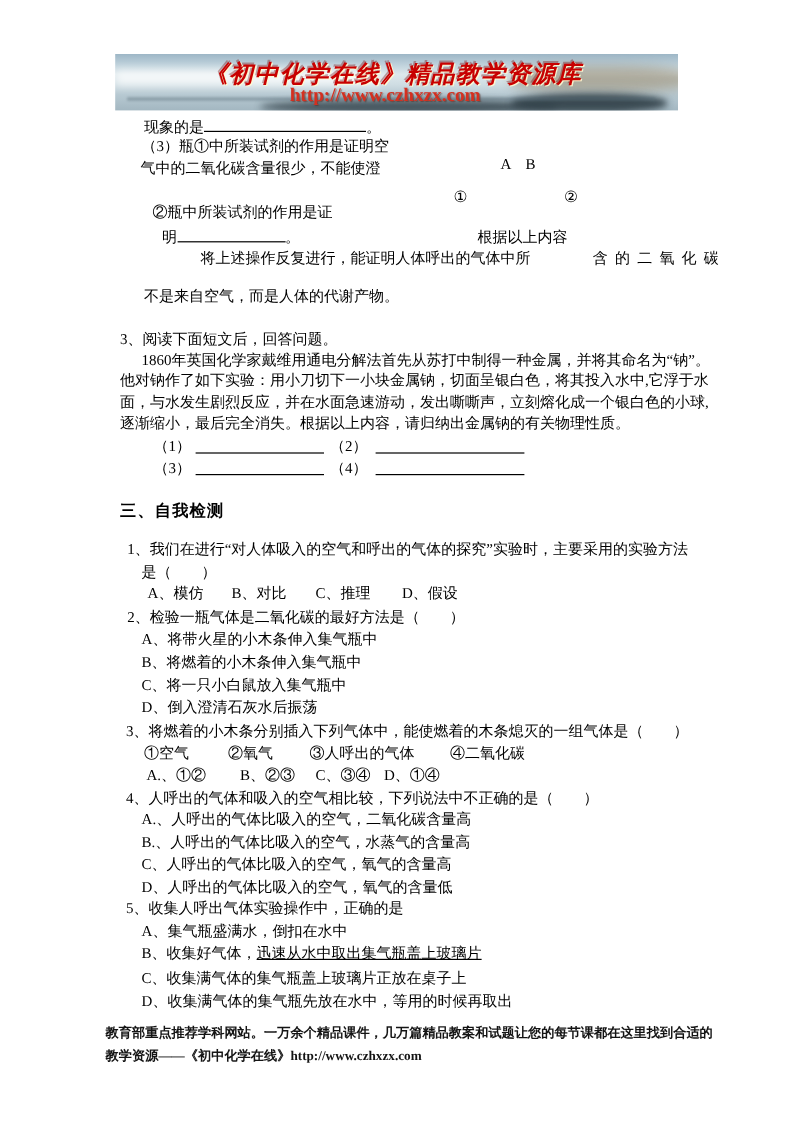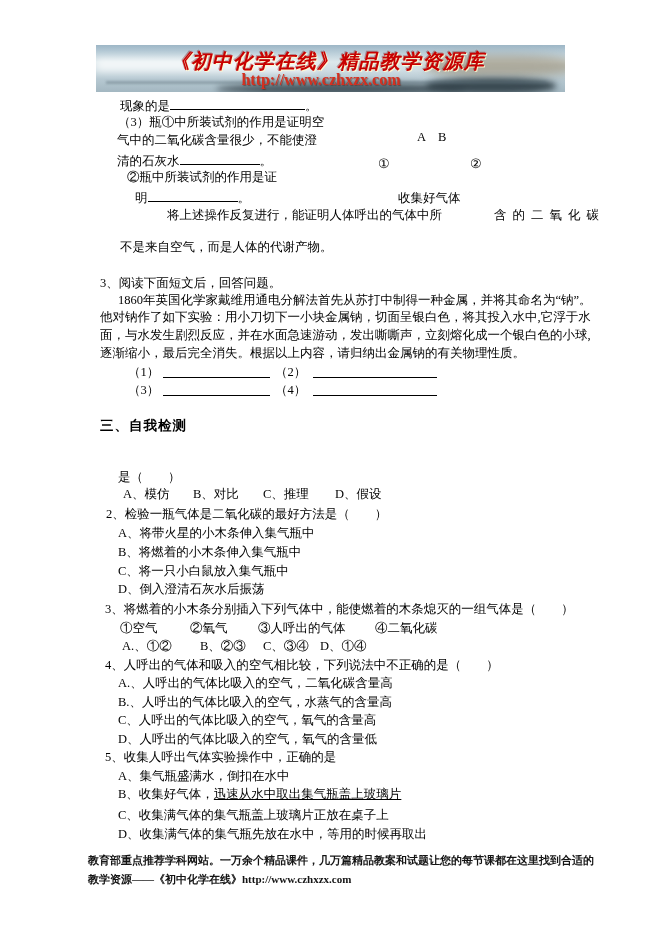"清的石灰水 。" div.ln { html: <div><span>清的石灰水</span><span></span><span>。</span></div> -> none }
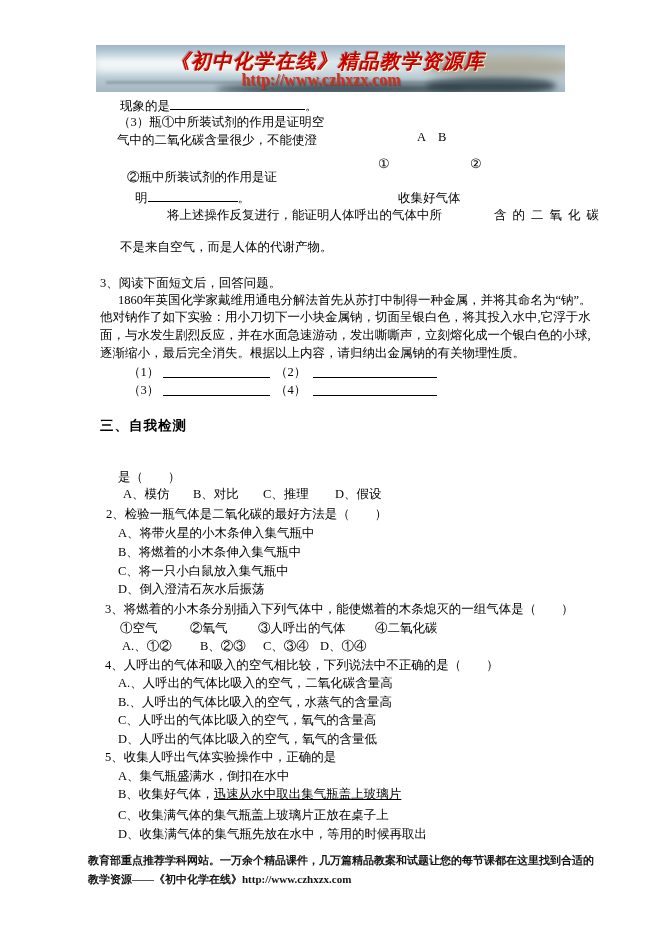"收集好气体" div.ln { text: 收集好气体 -> 根据以上内容 }
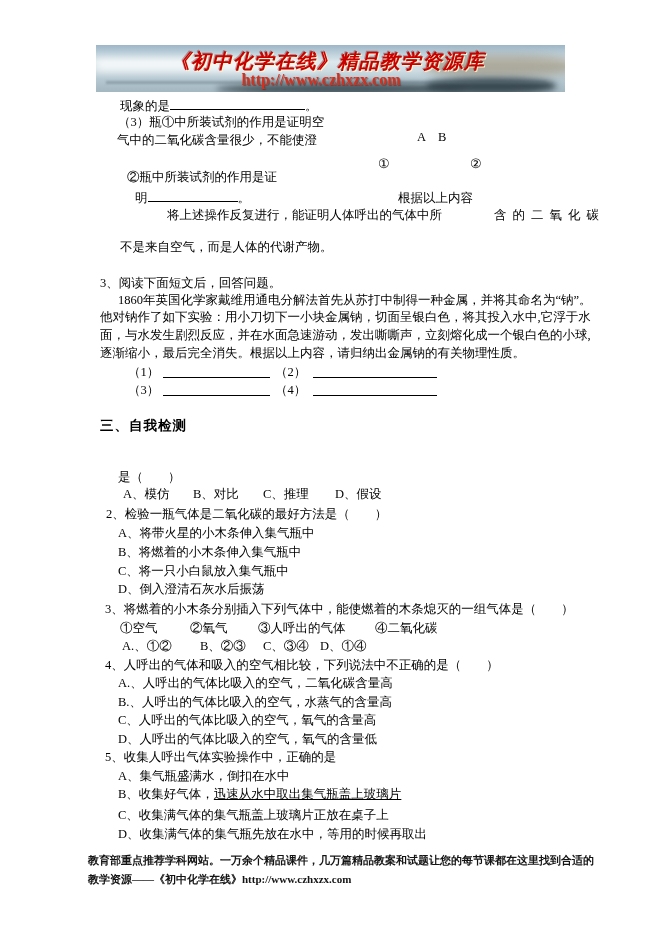"1、我们在进行“对人体吸入的空气和呼出的气体的探究”实验时，主要采用的实验方法" div.ln { html: none -> <div>1、我们在进行“对人体吸入的空气和呼出的气体的探究”实验时，主要采用的实验方法</div> }
